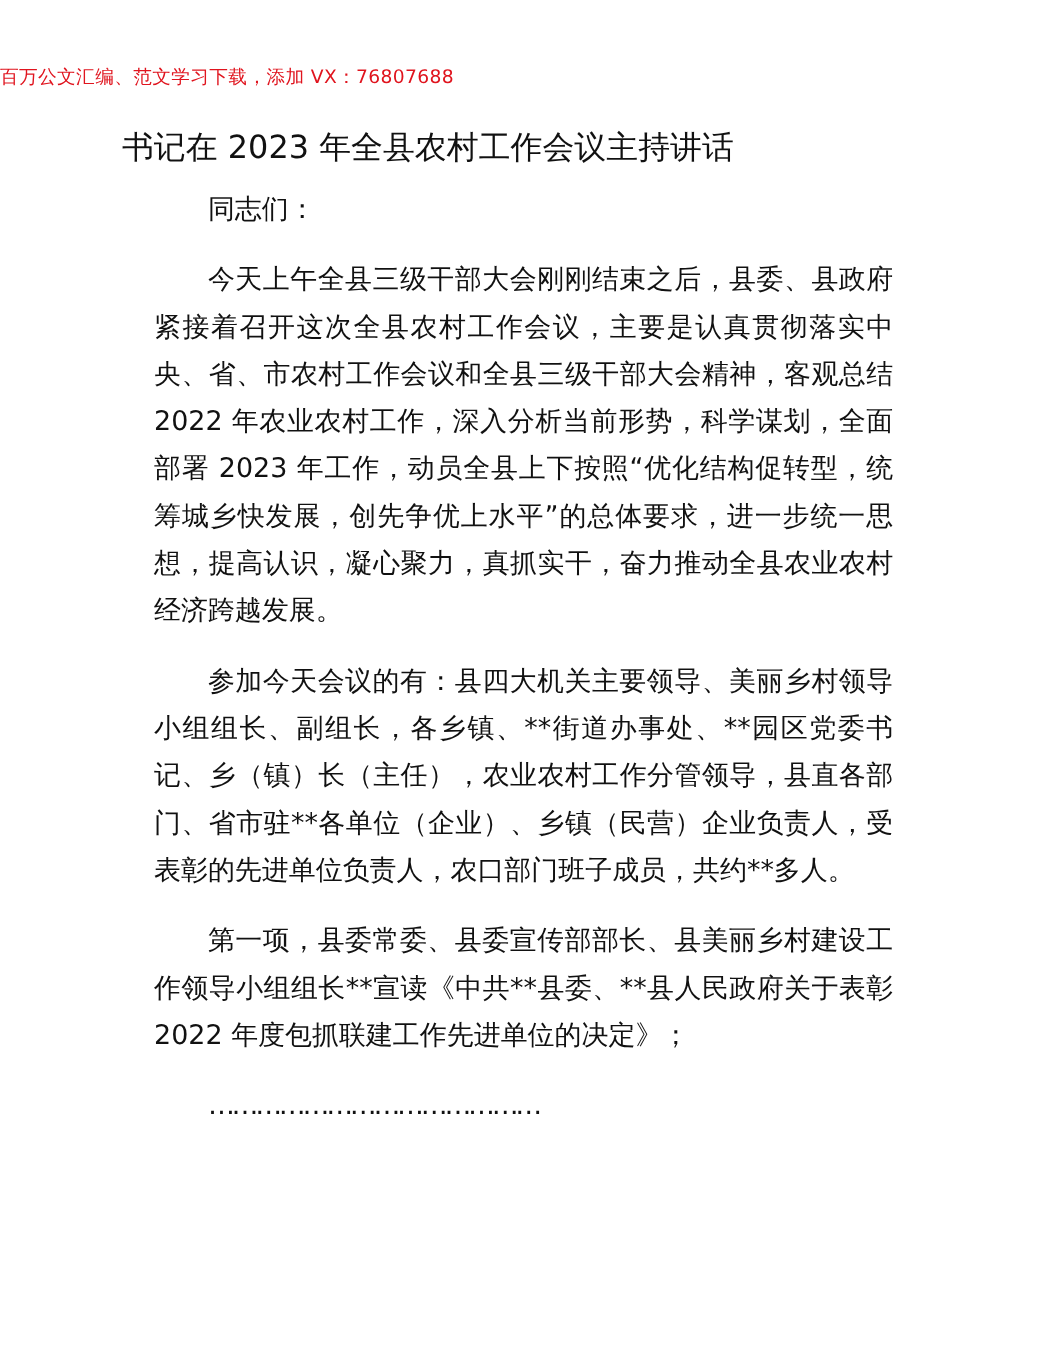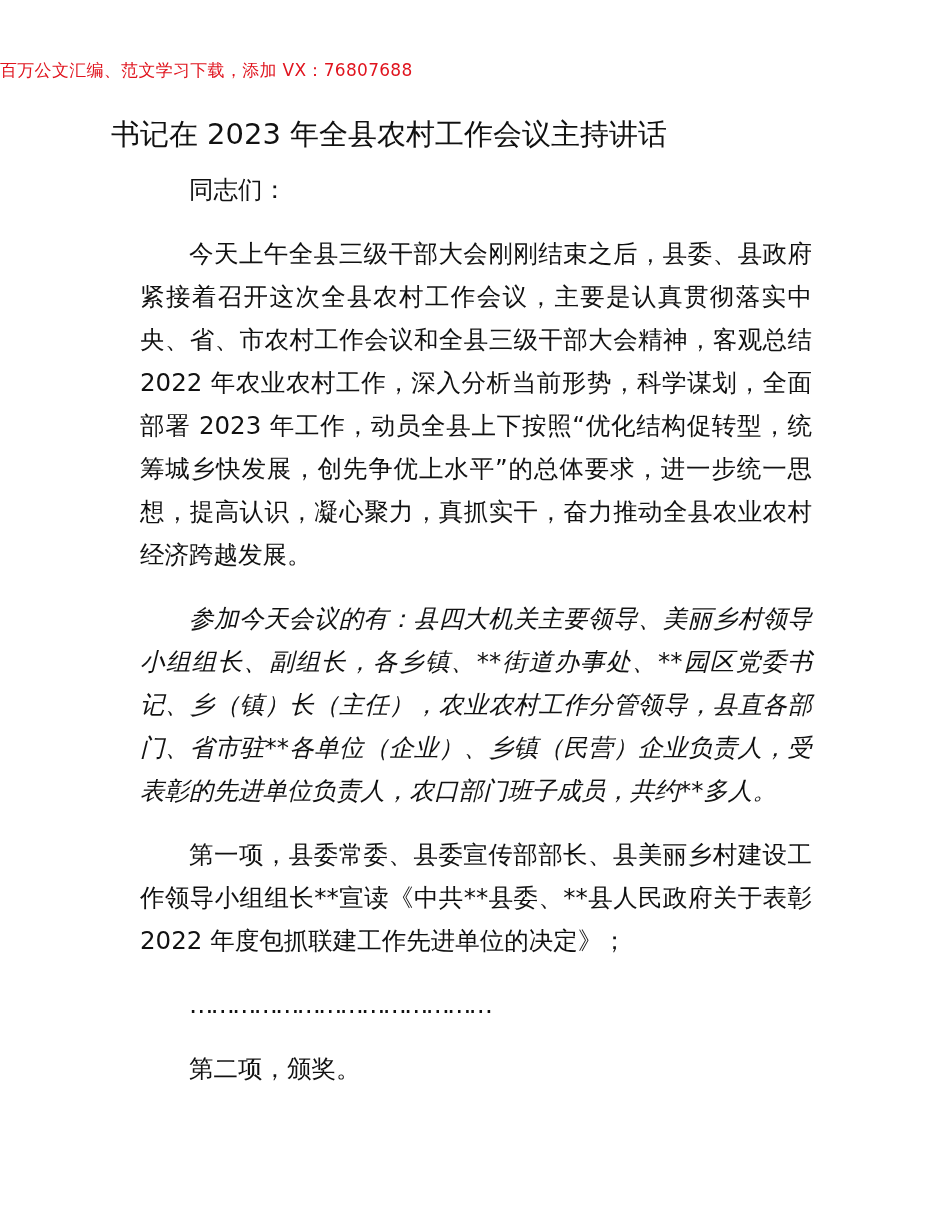"参加今天会议的有：县四大机关主要领导、美丽乡村领导小组组长、副组长，各乡镇、**" p.p { font-style: italic -> none }
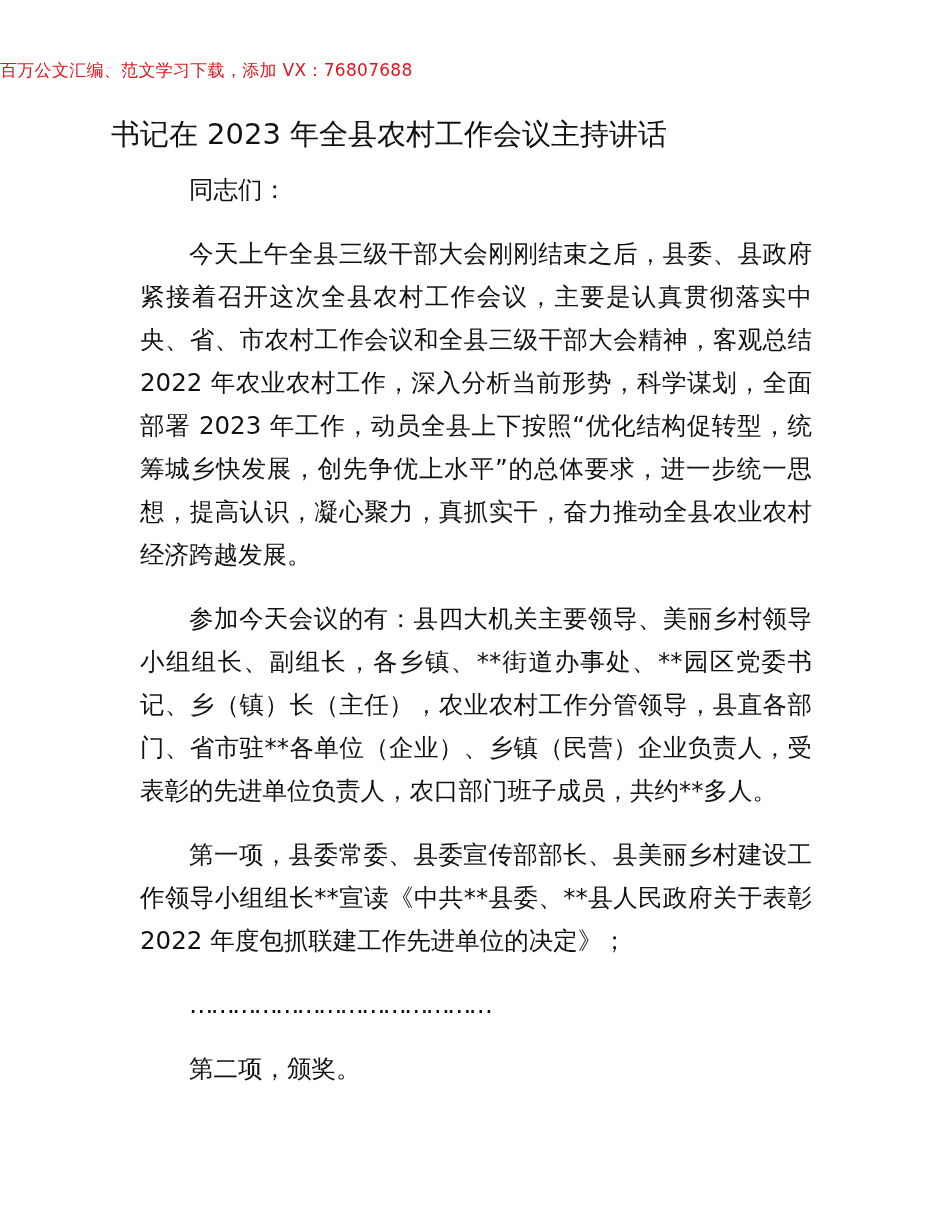"第二项，颁奖。" p.p { html: <p>第二项，颁奖。</p> -> none }
